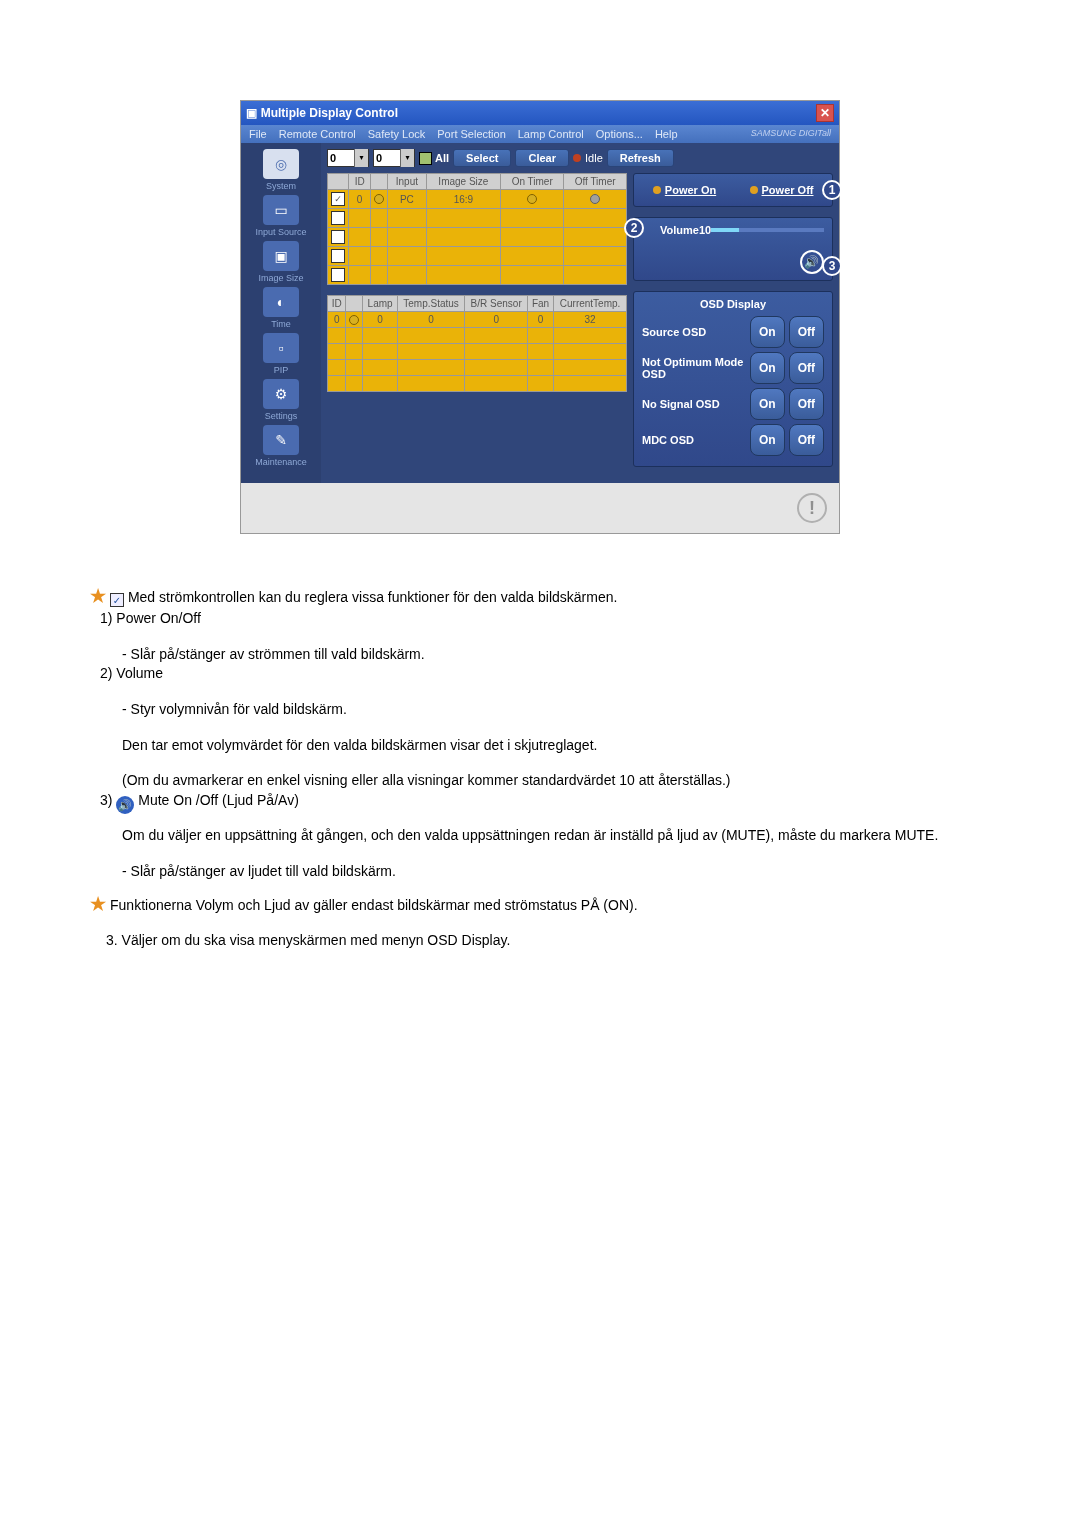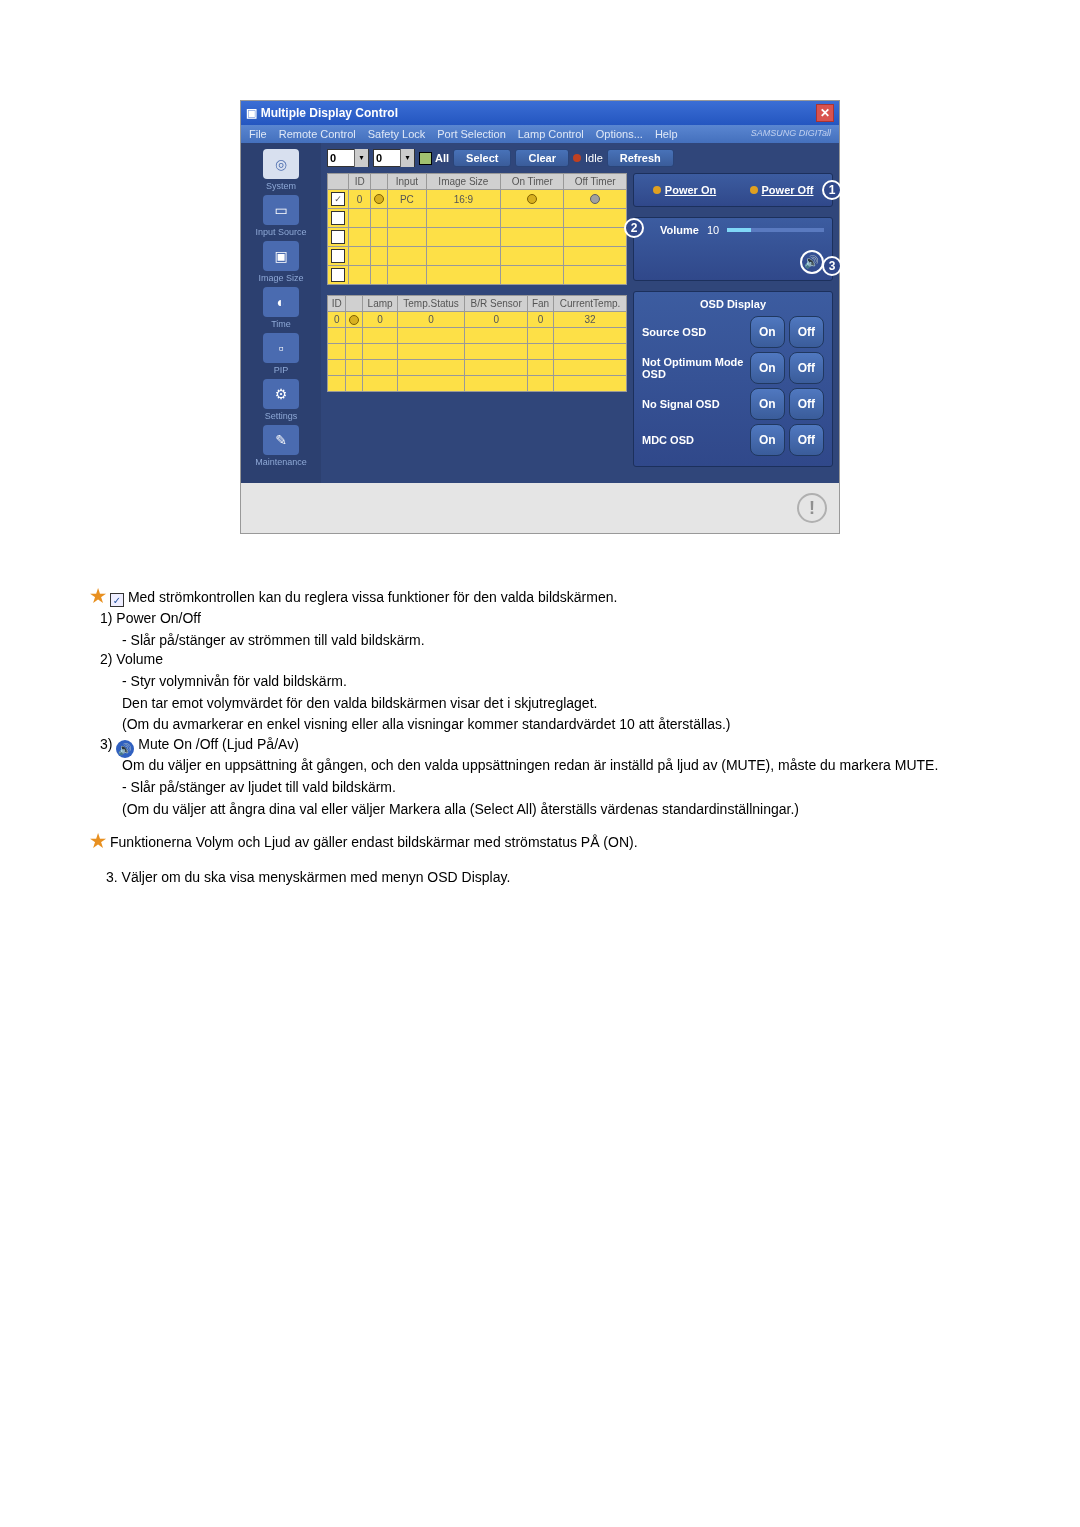"ID" table.grid { background: #fde047 -> #eab308 }
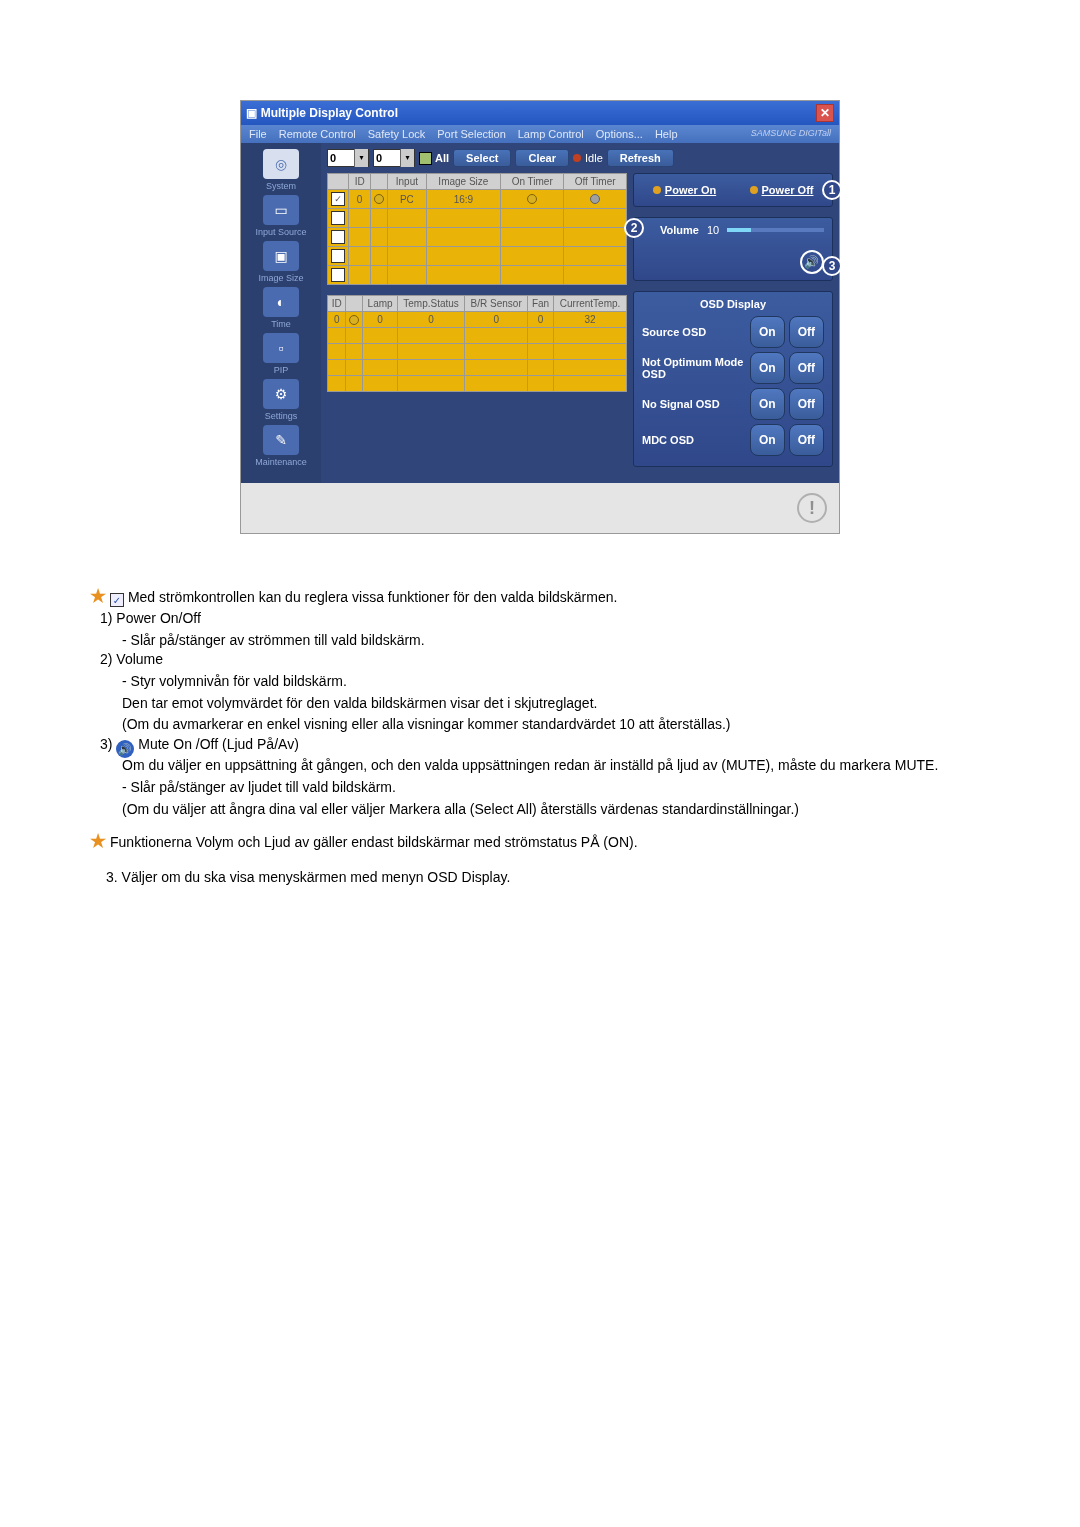"Volume" .volrow { gap: 8px -> 0 }
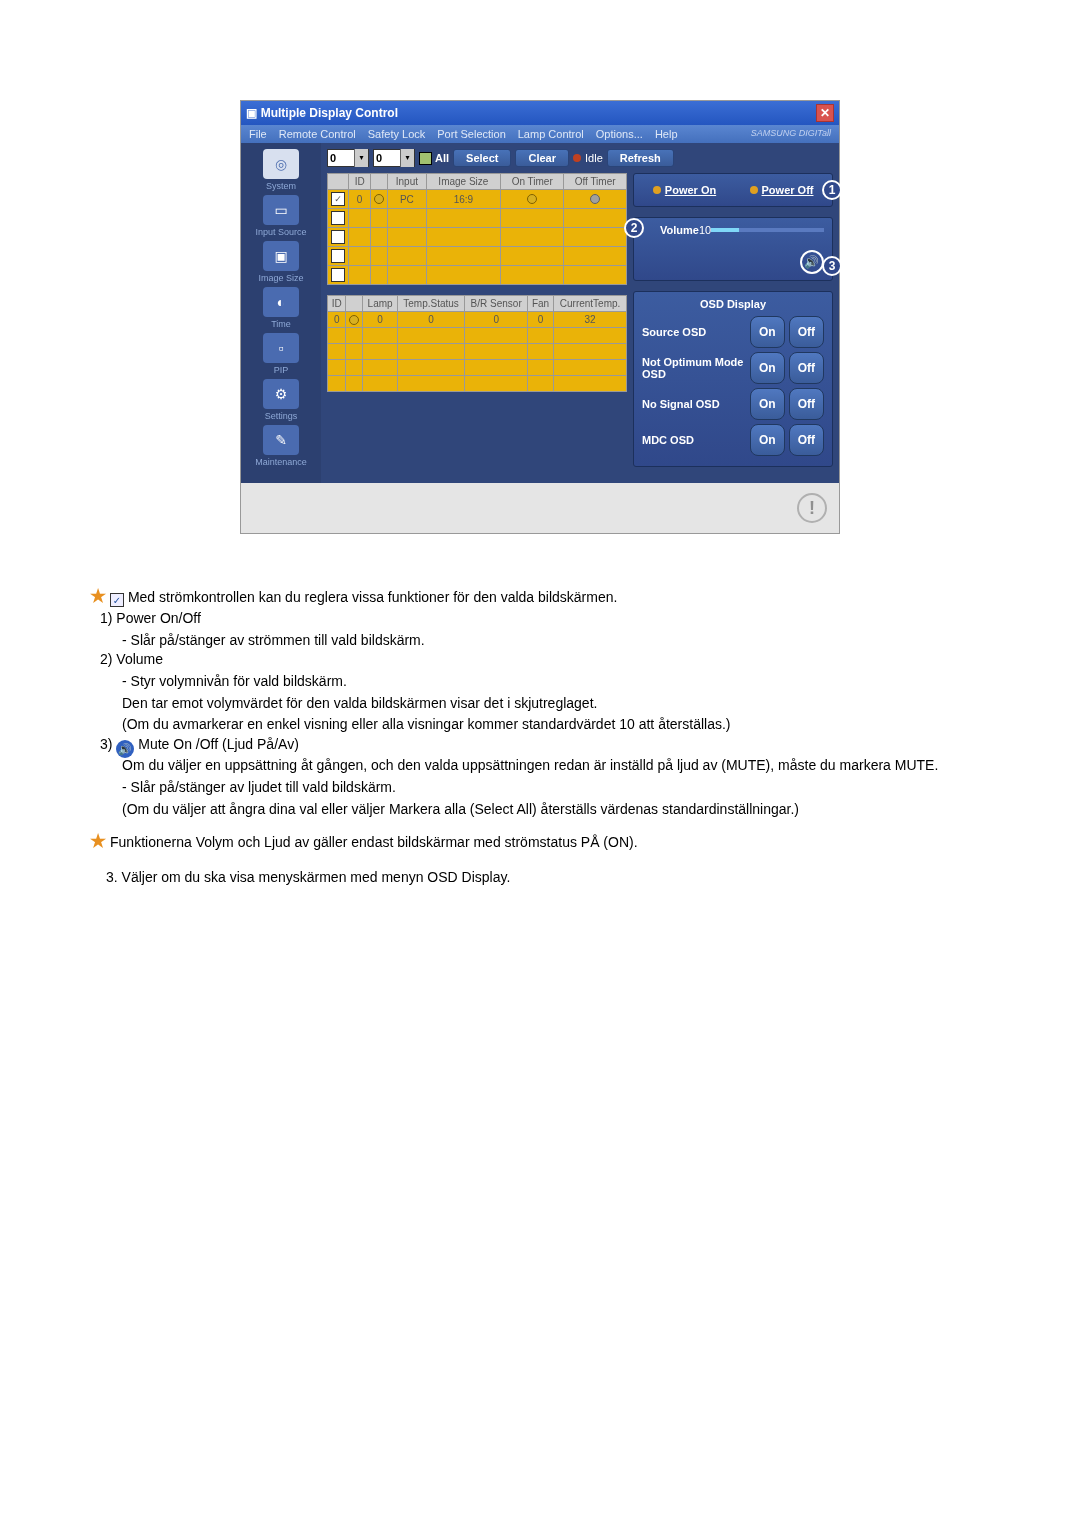"10" span { font-weight: normal -> bold }
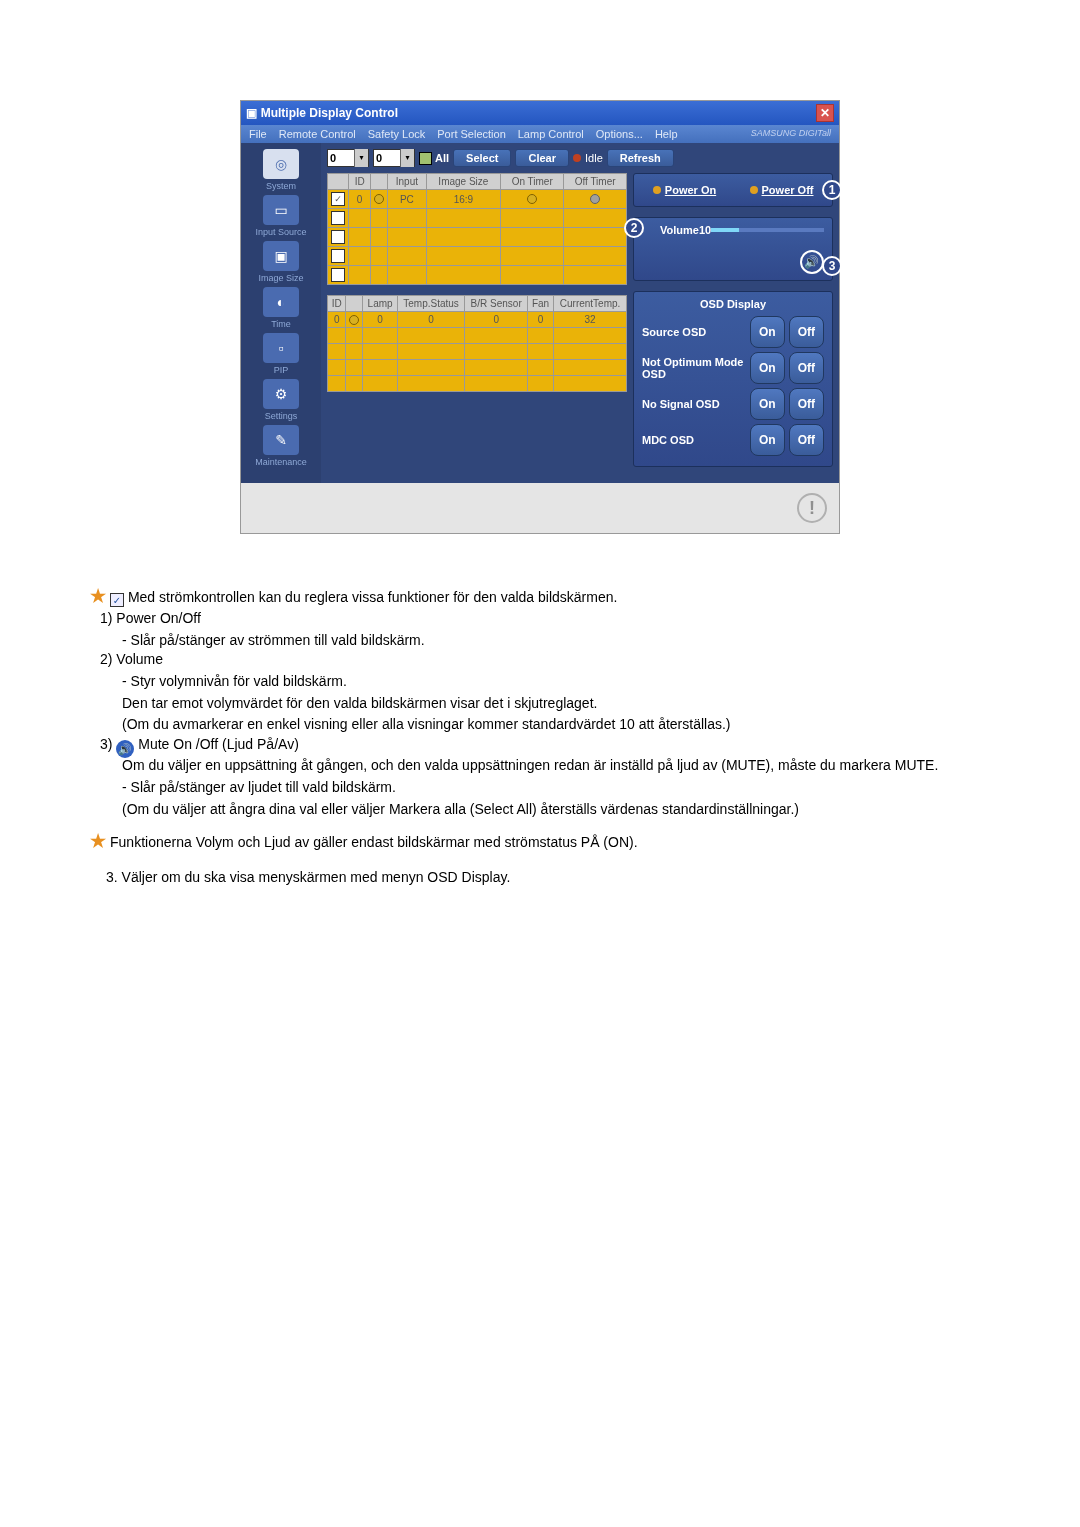"- Slår på/stänger av strömmen" .textcontent .li2 { margin-top: 2px -> 16px }
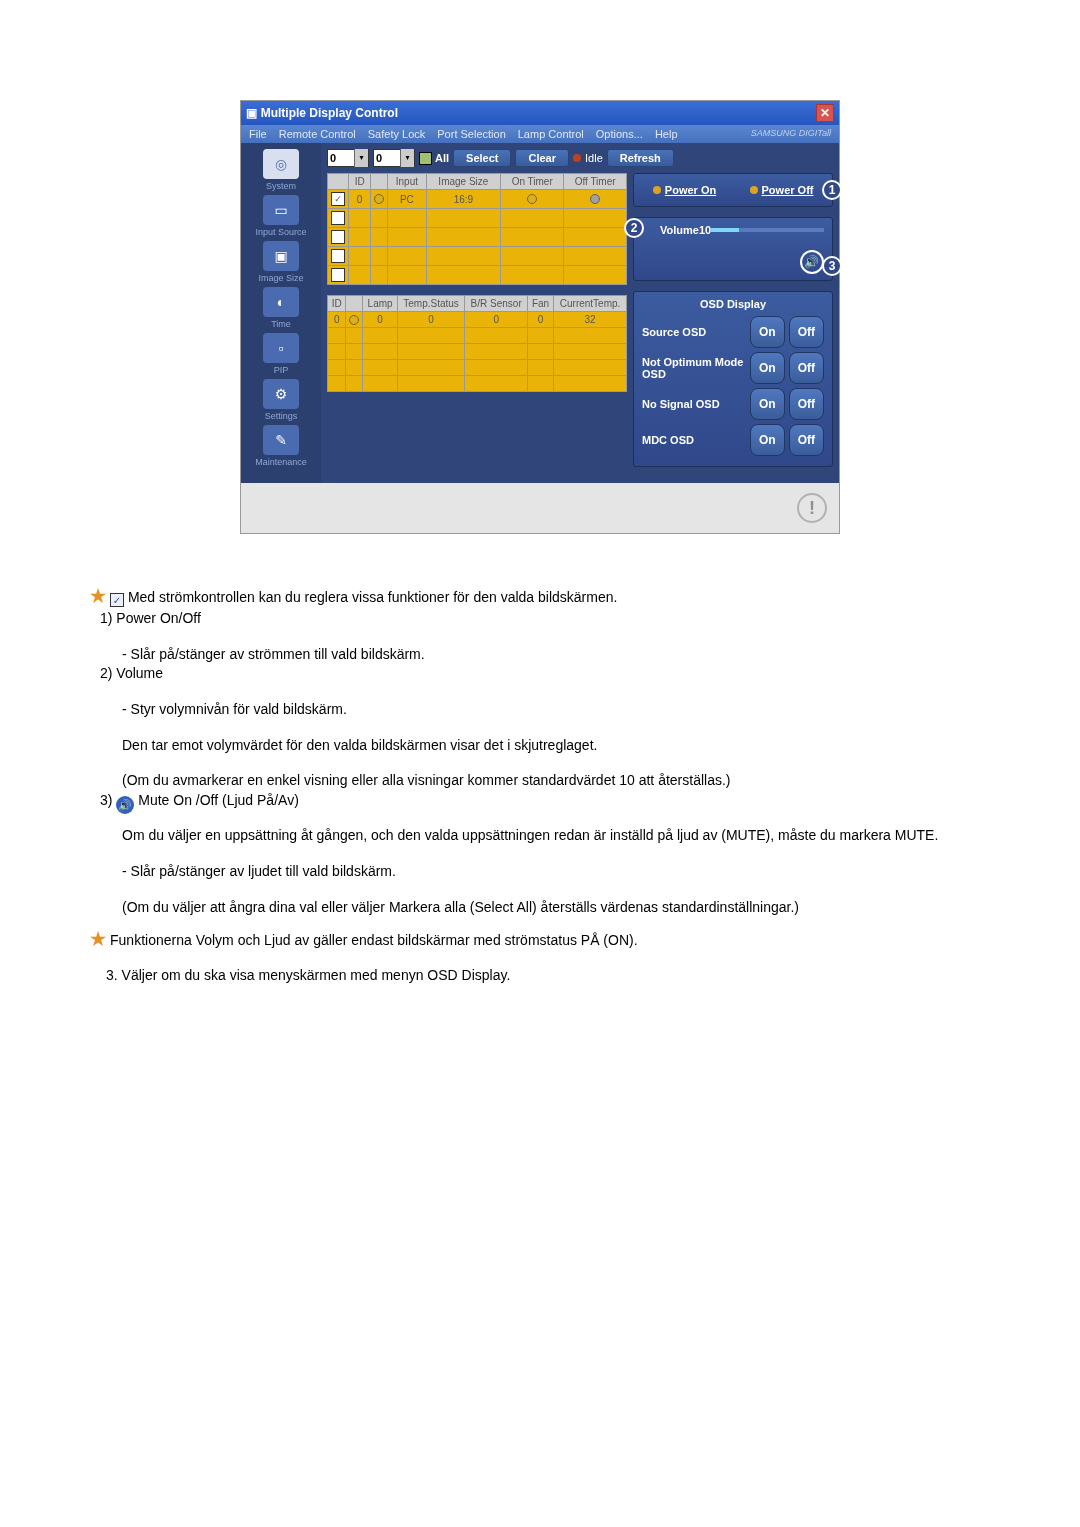"(Om du väljer att ångra" p.li2 { html: <p>(Om du väljer att ångra dina val eller väljer Markera alla (Select All) återställs värdenas standardinställningar.)</p> -> none }
